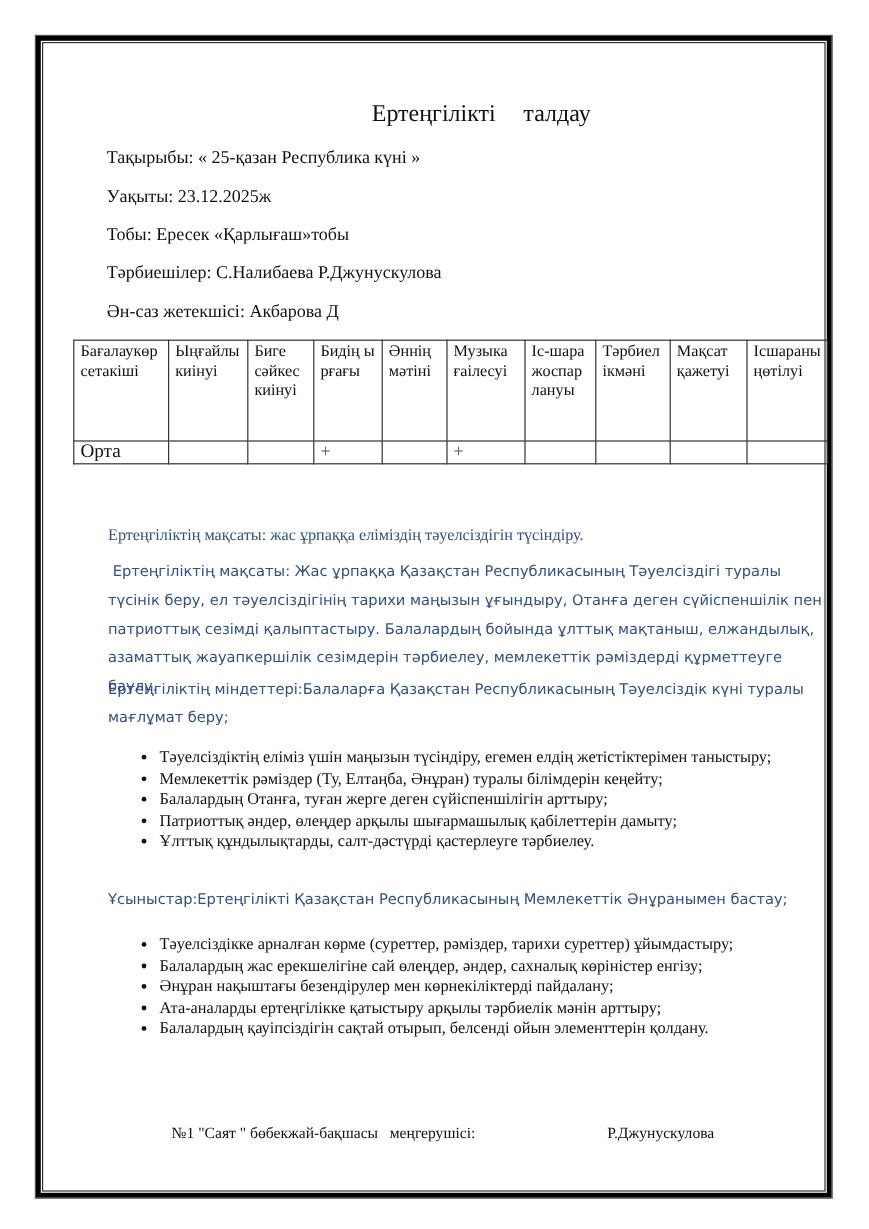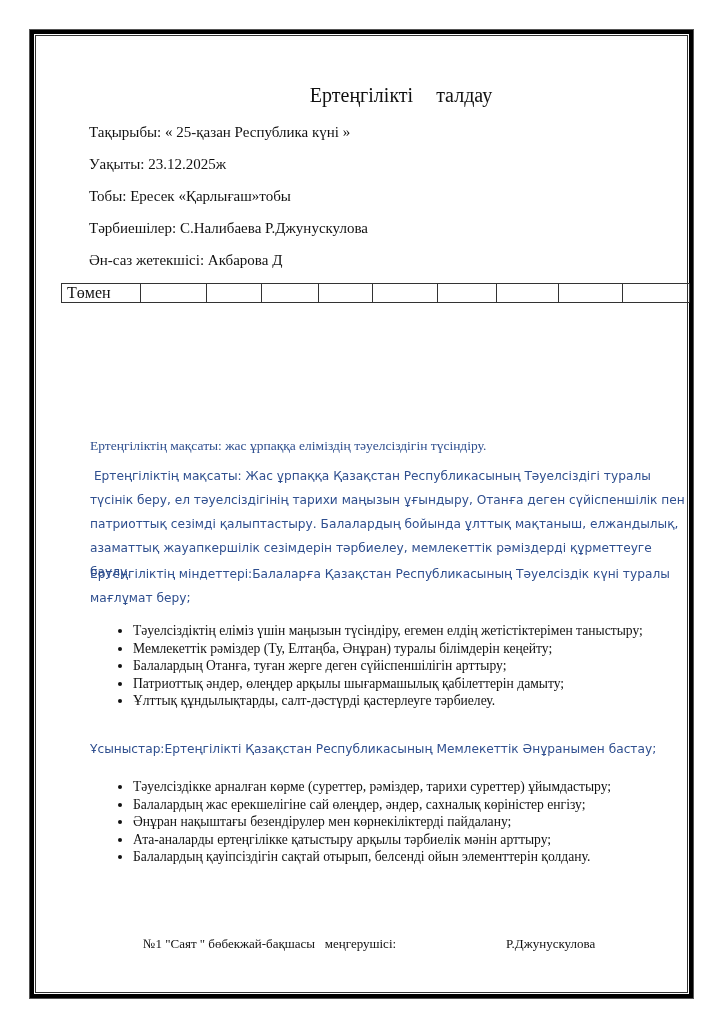"Бағалаукөрсетакіші" tr.hdr { html: none -> <tr> <td>Бағалаукөрсетакіші</td> <td>Ыңғайлыкиінуі</td> <td>Биге сәйкес киінуі</td> <td>Бидің ырғағы</td> <td>Әннің мәтіні</td> <td>Музыка ғаілесуі</td> <td>Іс-шара жоспарлануы</td> <td>Тәрбиелікмәні</td> <td>Мақсат қажетуі</td> <td>Ісшараныңөтілуі</td> </tr> }
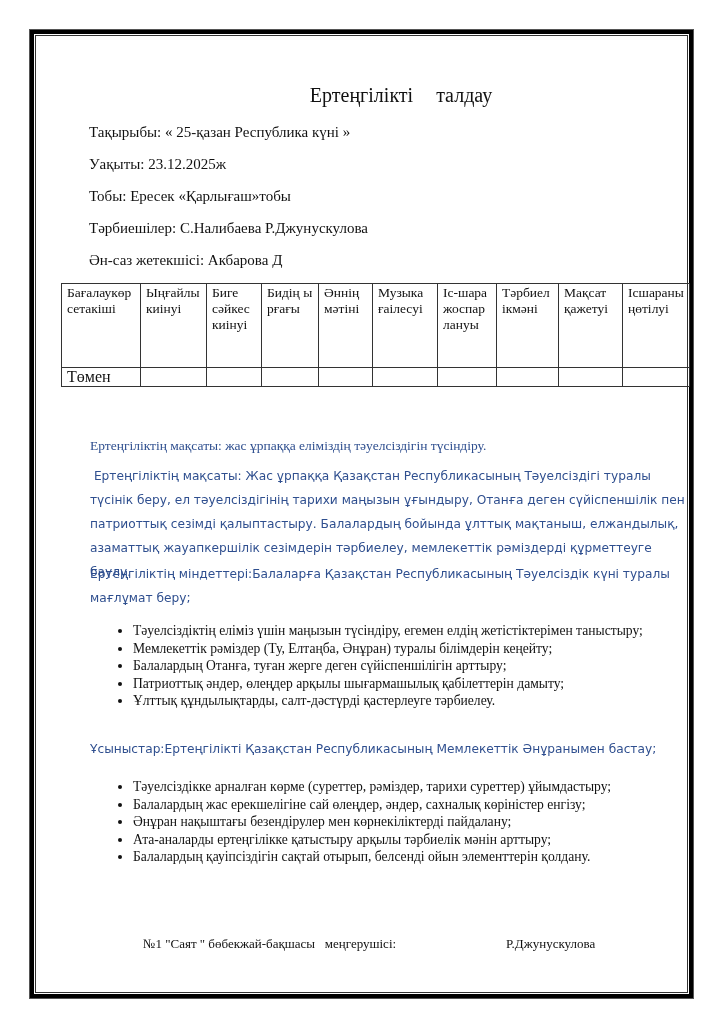"Орта" tr.row { html: none -> <tr> <td>Орта</td> <td></td> <td></td> <td>+</td> <td></td> <td>+</td> <td></td> <td></td> <td></td> <td></td> </tr> }
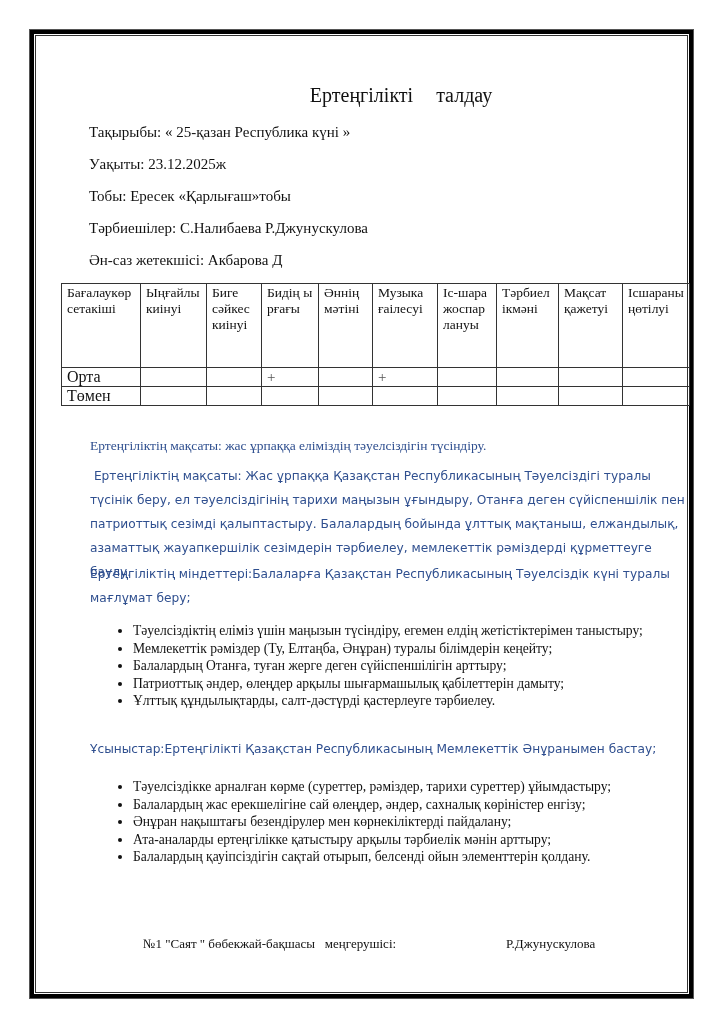"Төмен" tr.row { html: <tr> <td>Төмен</td> <td></td> <td></td> <td></td> <td></td> <td></td> <td></td> <td></td> <td></td> <td></td> </tr> -> none }
